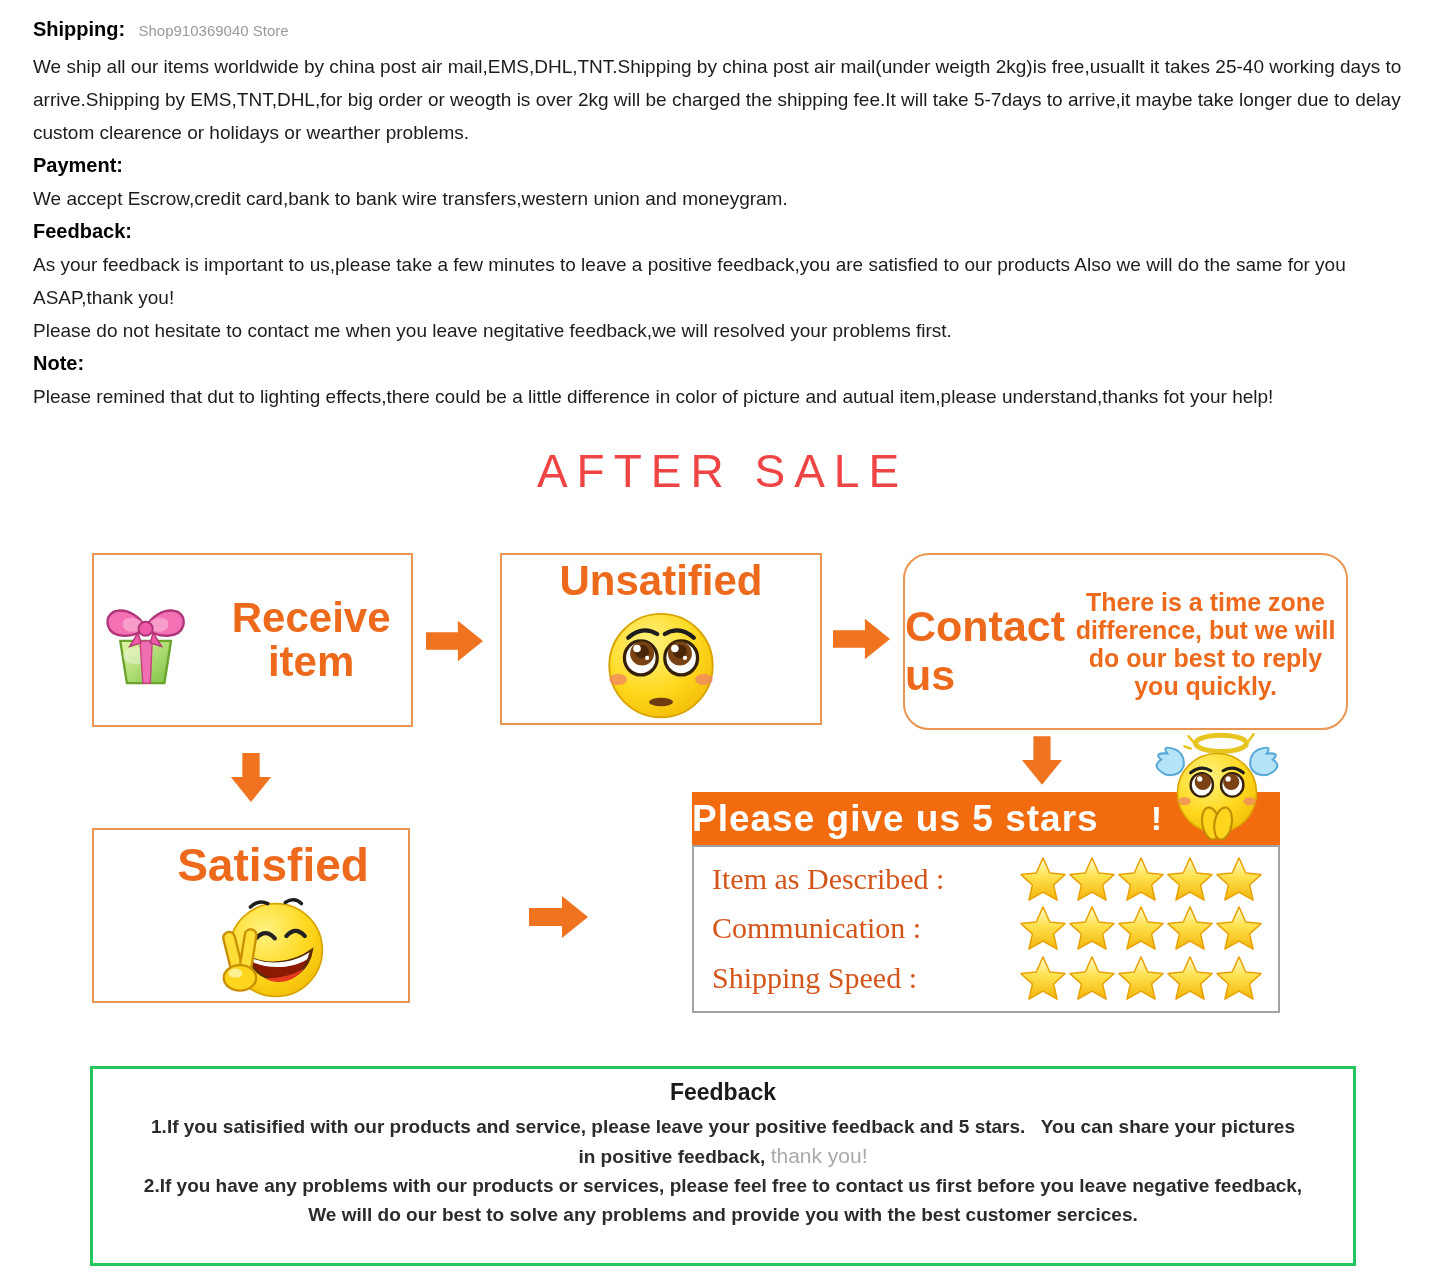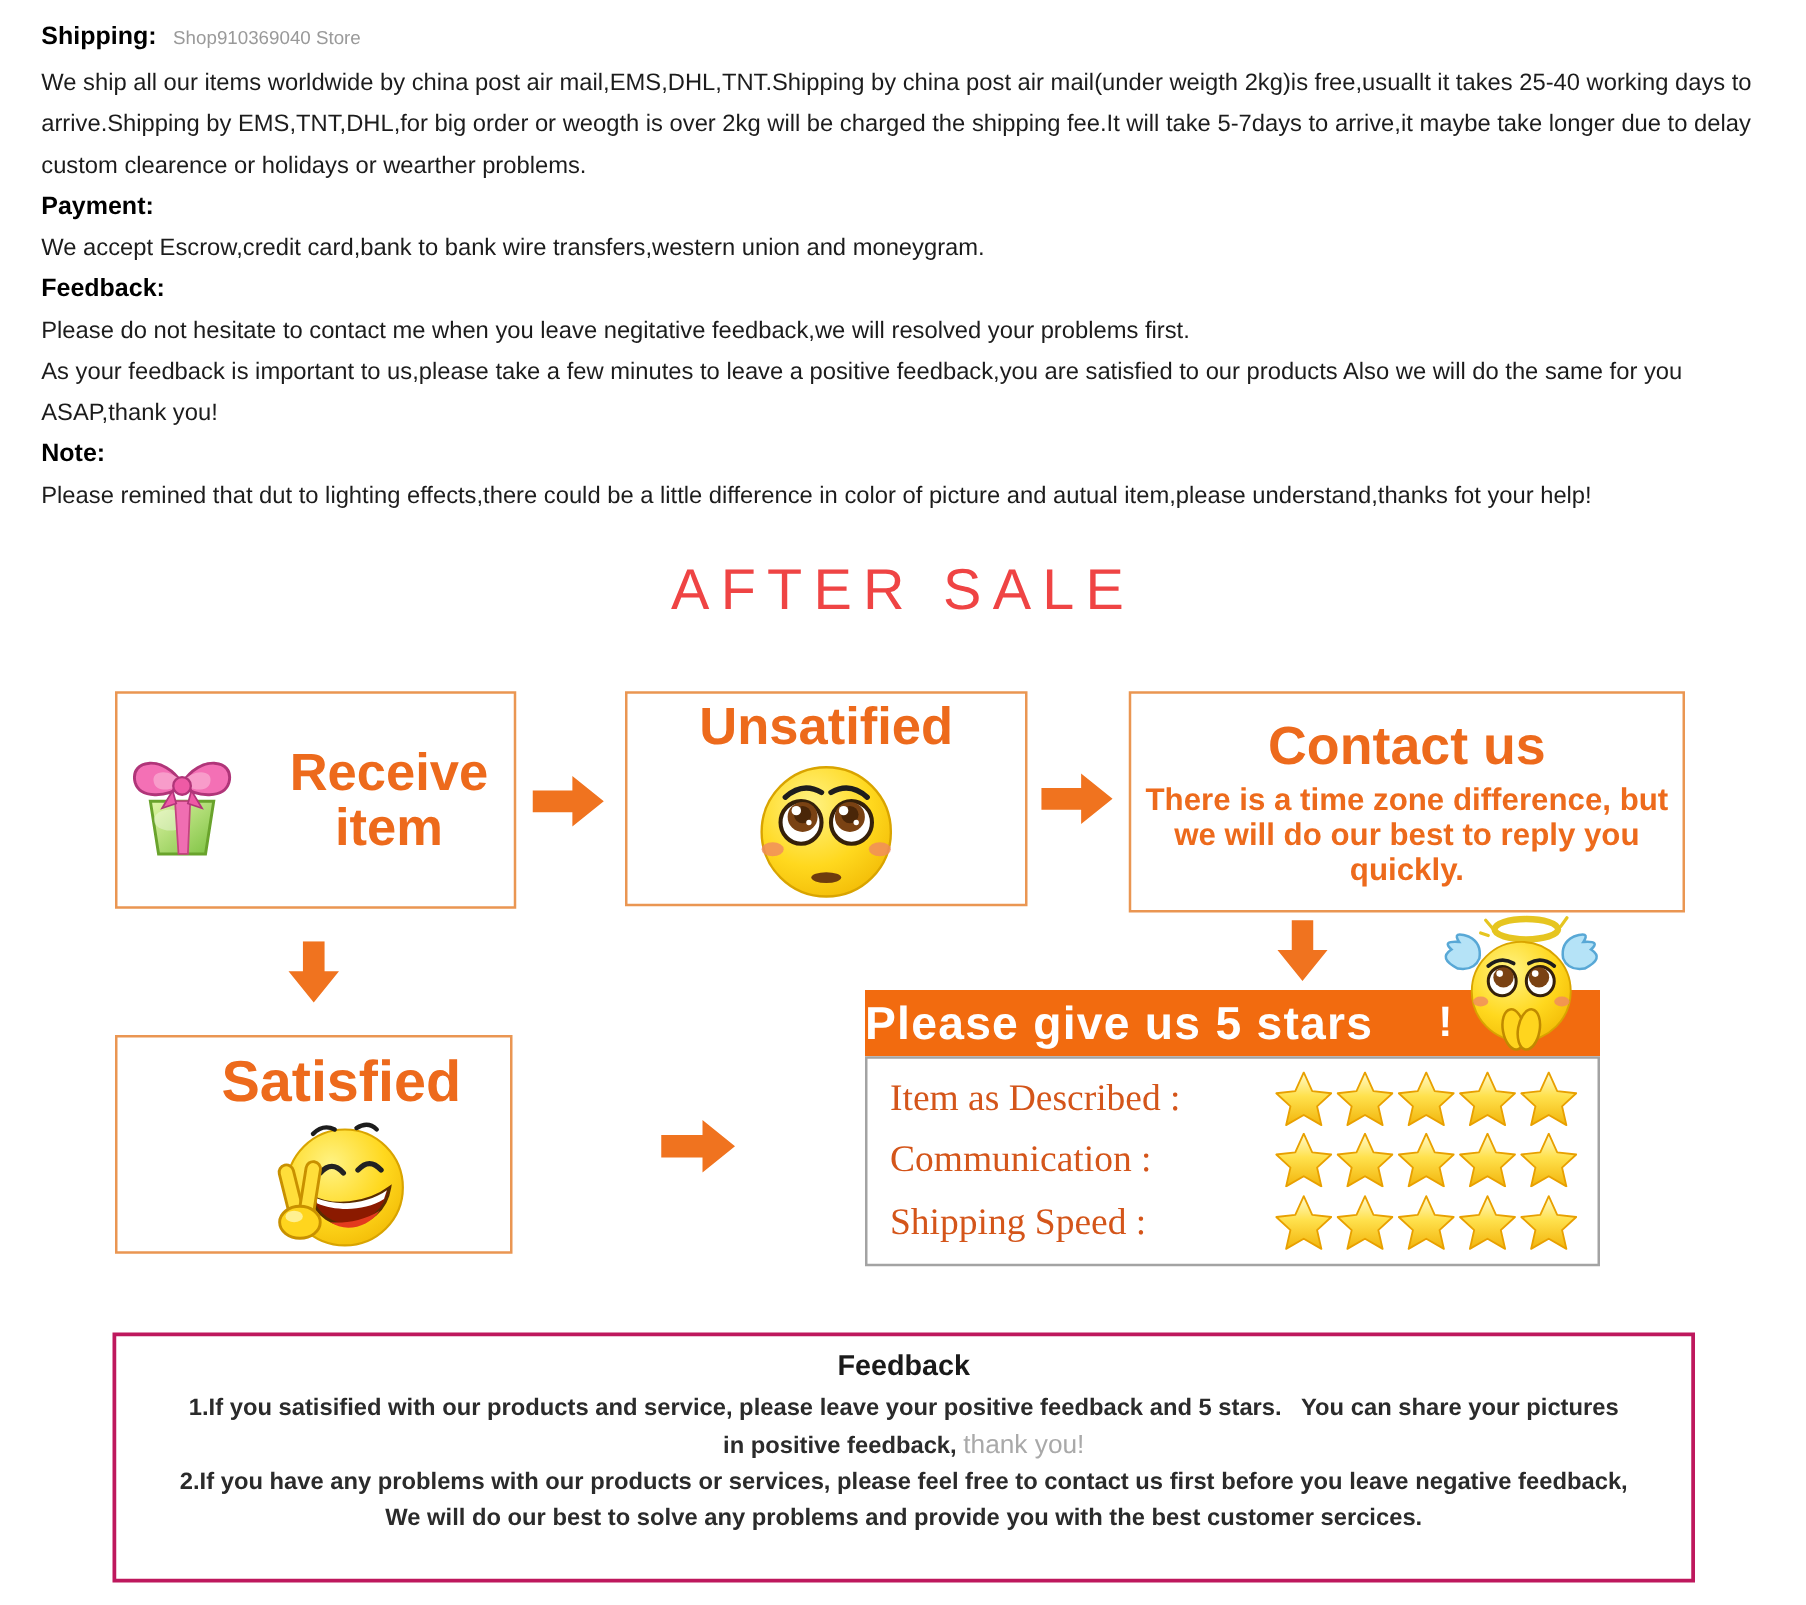"Please do not hesitate to" p { order: before "As your feedback is important" -> after "As your feedback is important" }
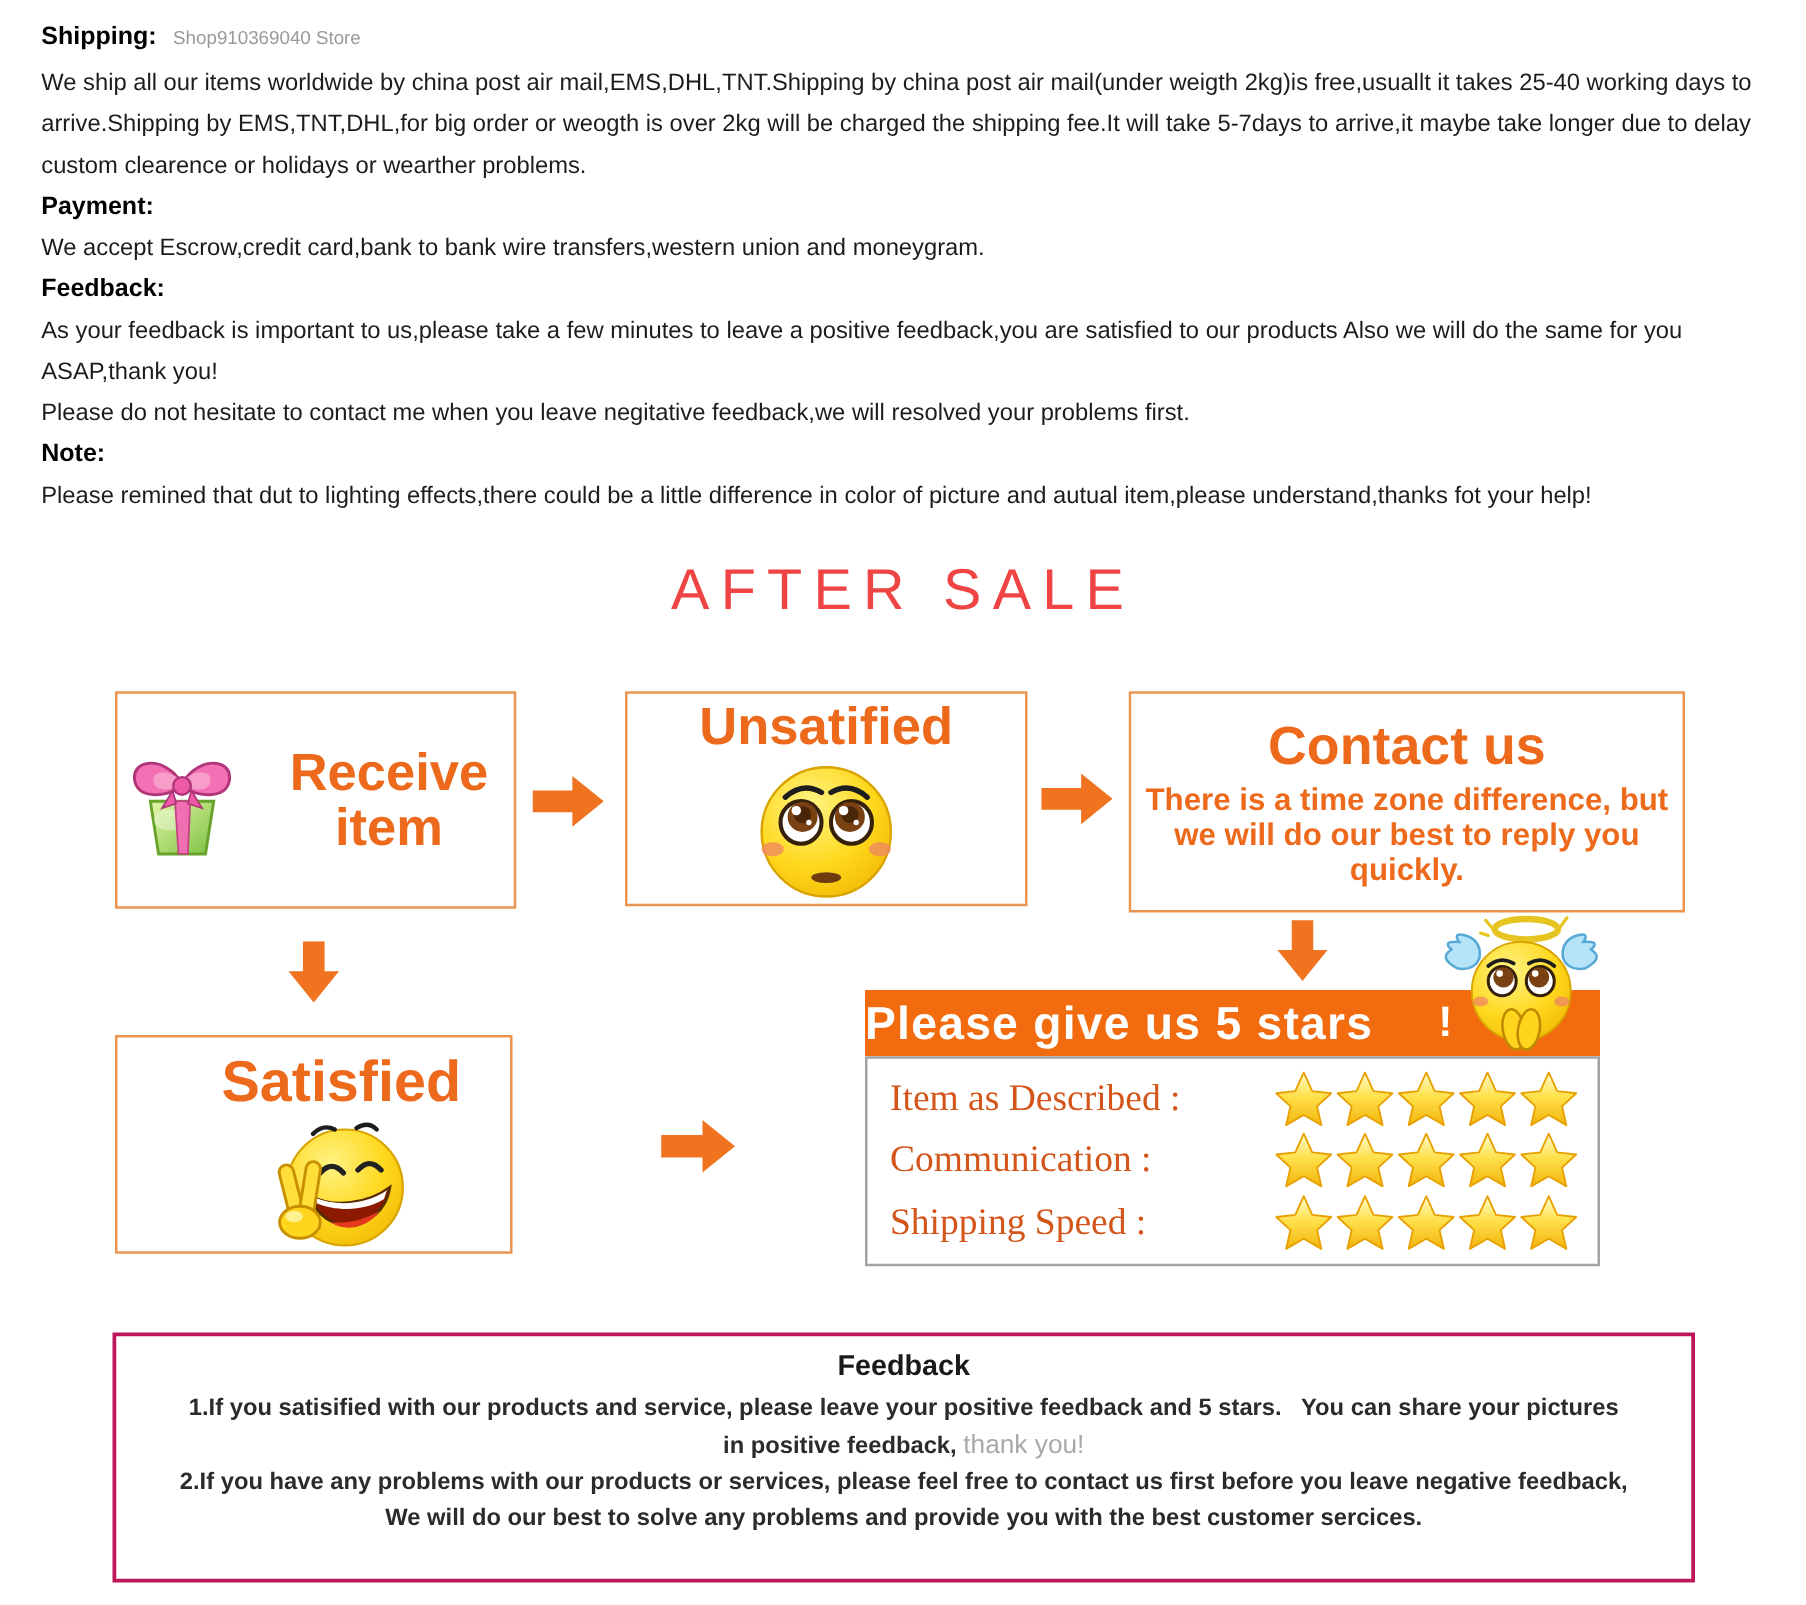"Contact us" .contact-box { border-radius: none -> 26px; flex-direction: column -> row }
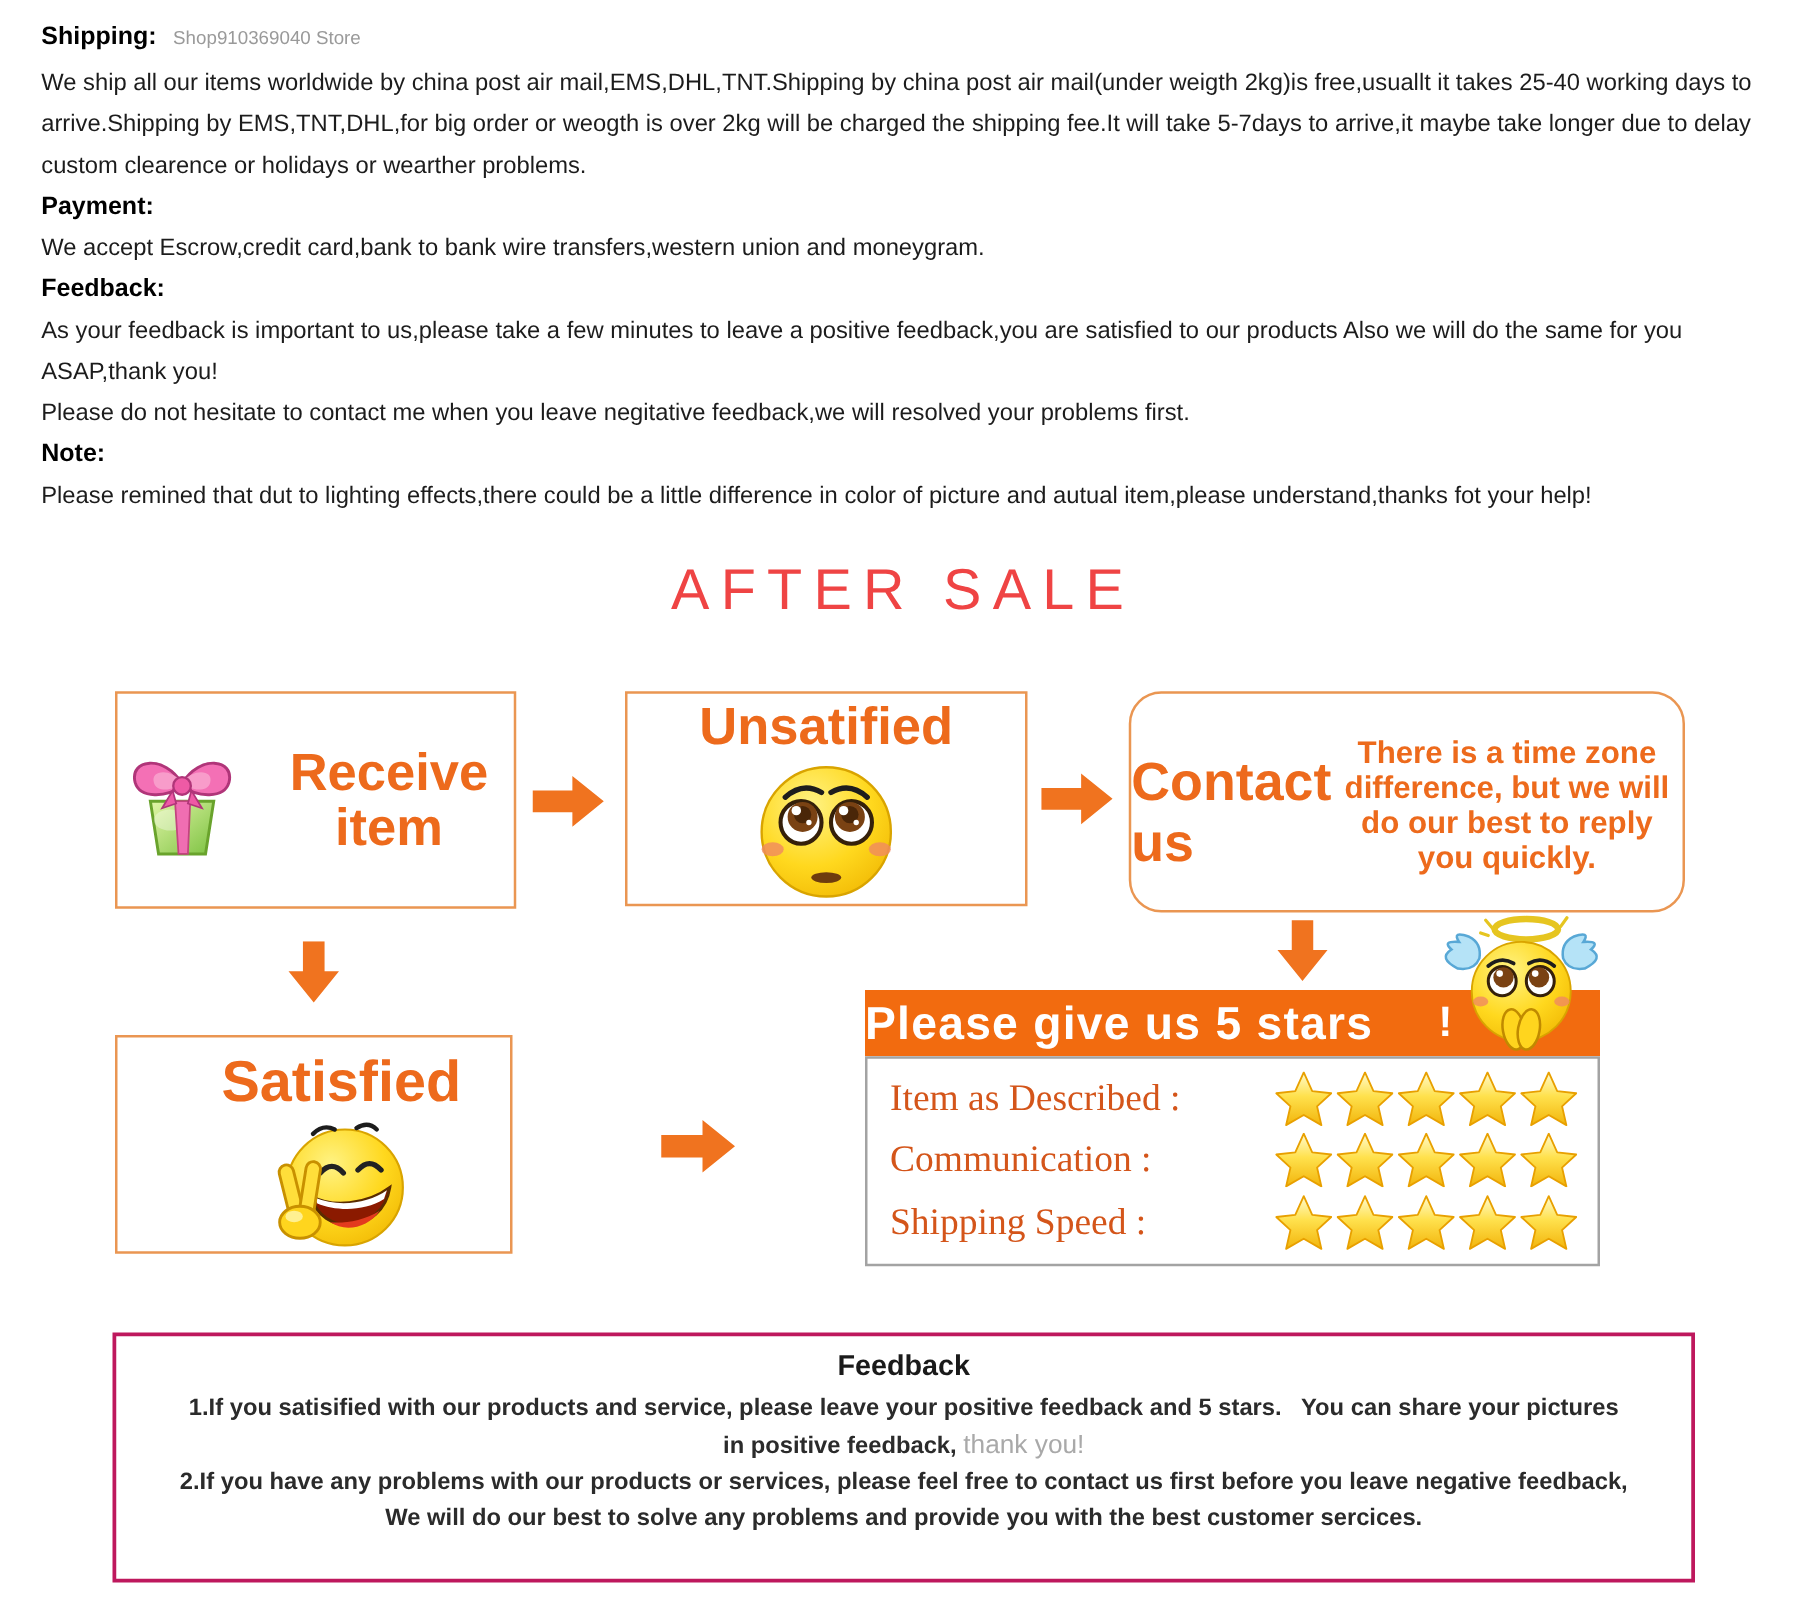"Feedback" .fb-box { border: 3px solid #be185d -> 3px solid #22c55e }
